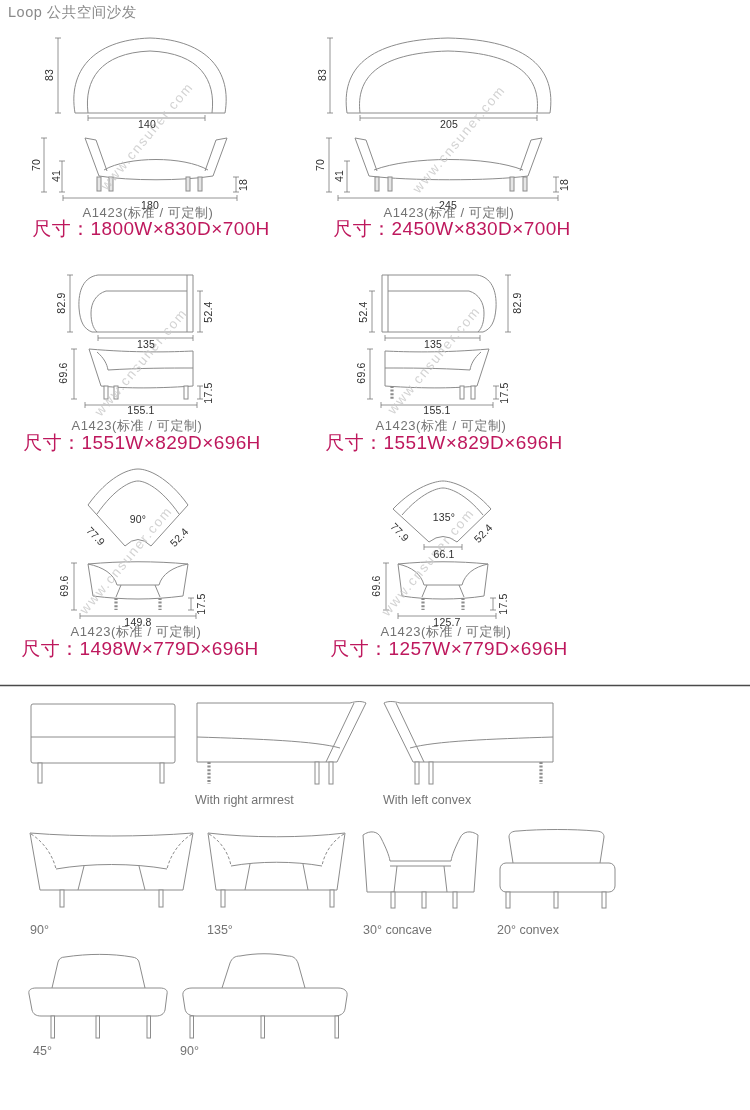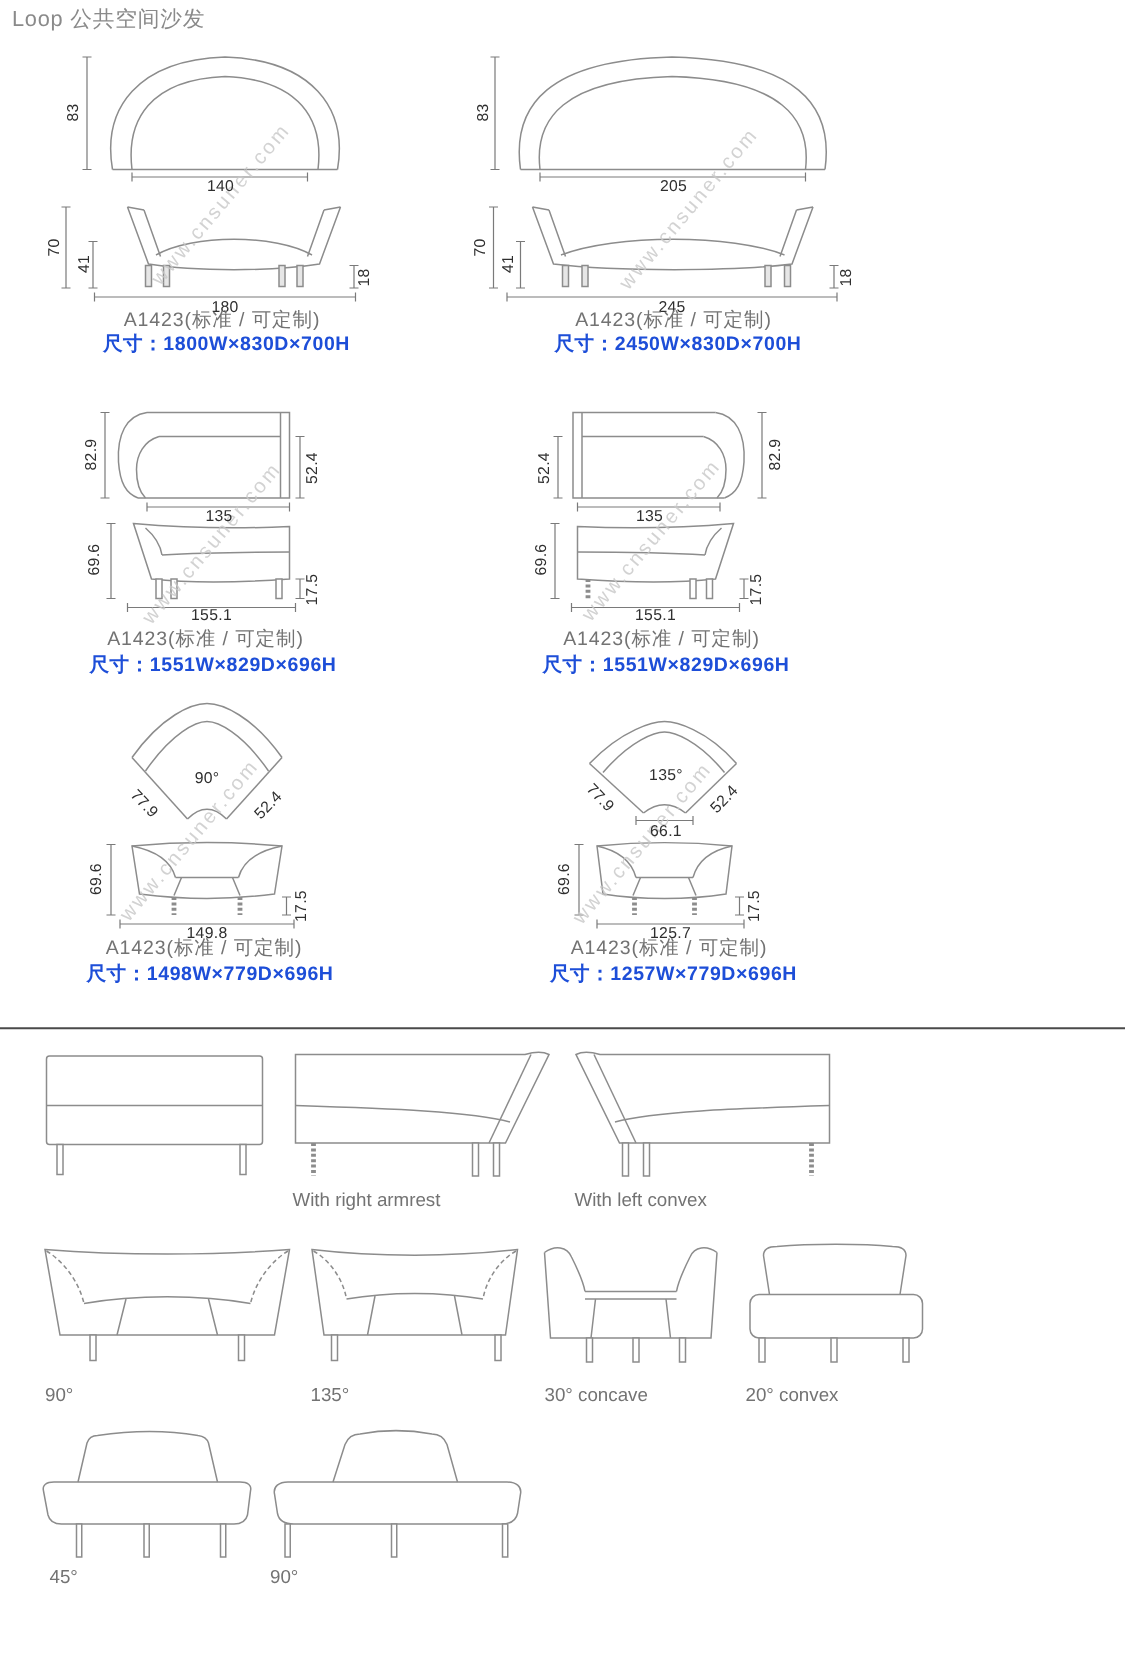"尺寸：1800W×830D×700H" .size-label { color: #1d4ed8 -> #be185d; font-size: 13px -> 19px; font-weight: bold -> none }
